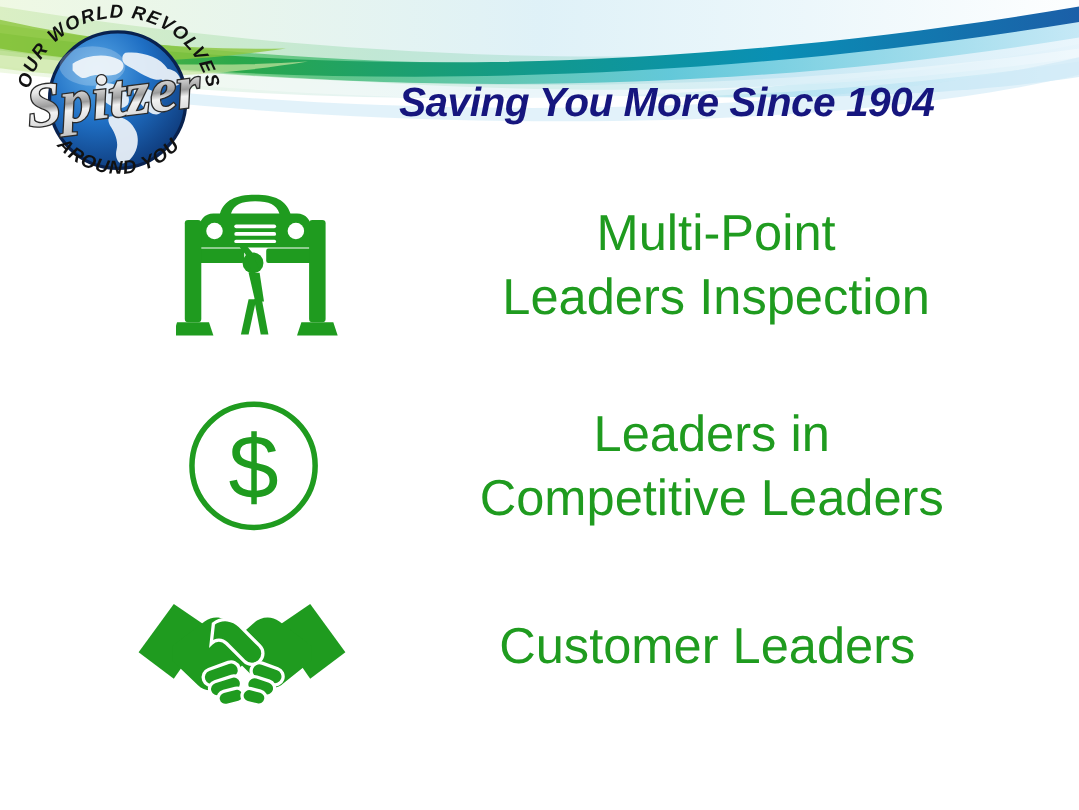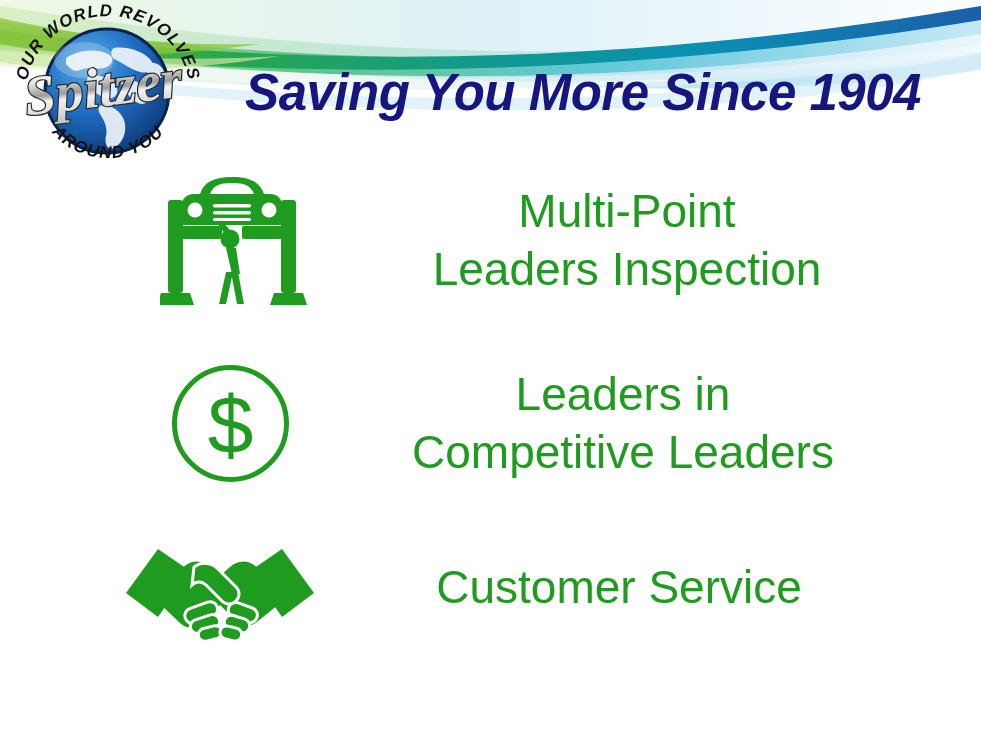"Saving You More Since 1904" .headline { font-size: 51px -> 37px; left: 207px -> 230px }
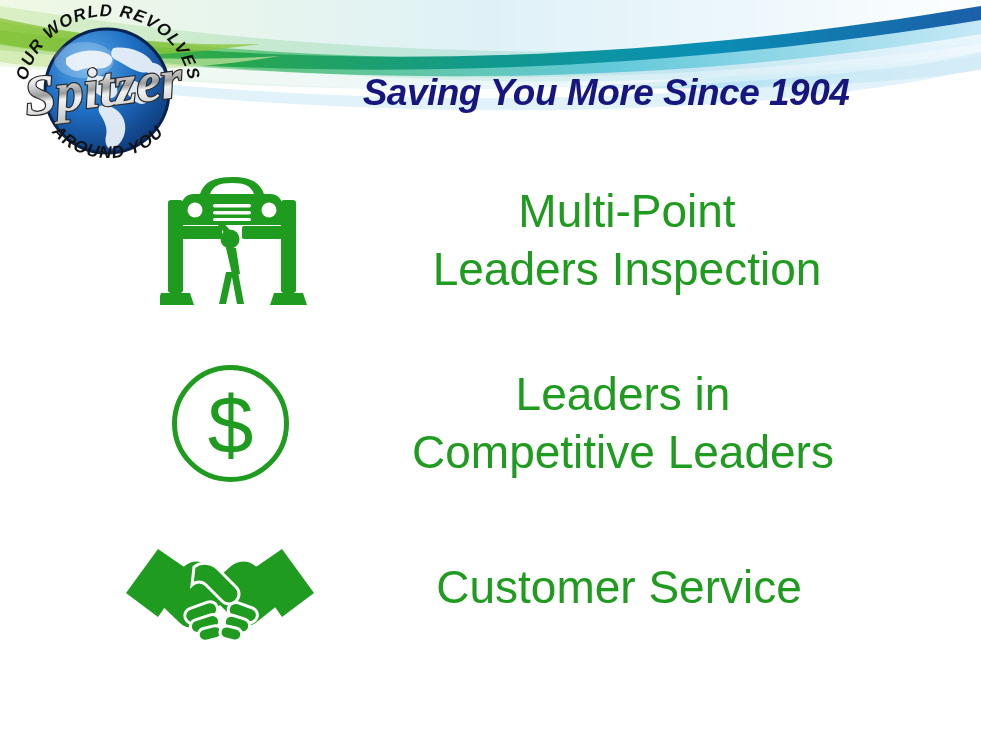"Multi-Point" .feature-row { gap: none -> 24px }
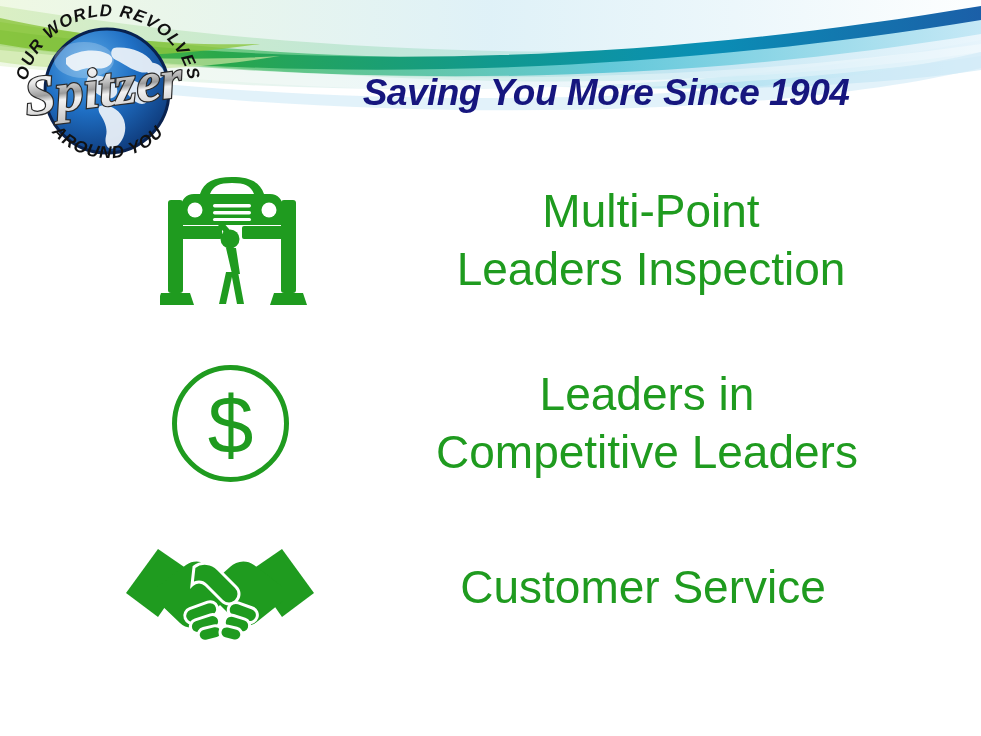"Customer Service" span.ln { text: Service -> Leaders }
